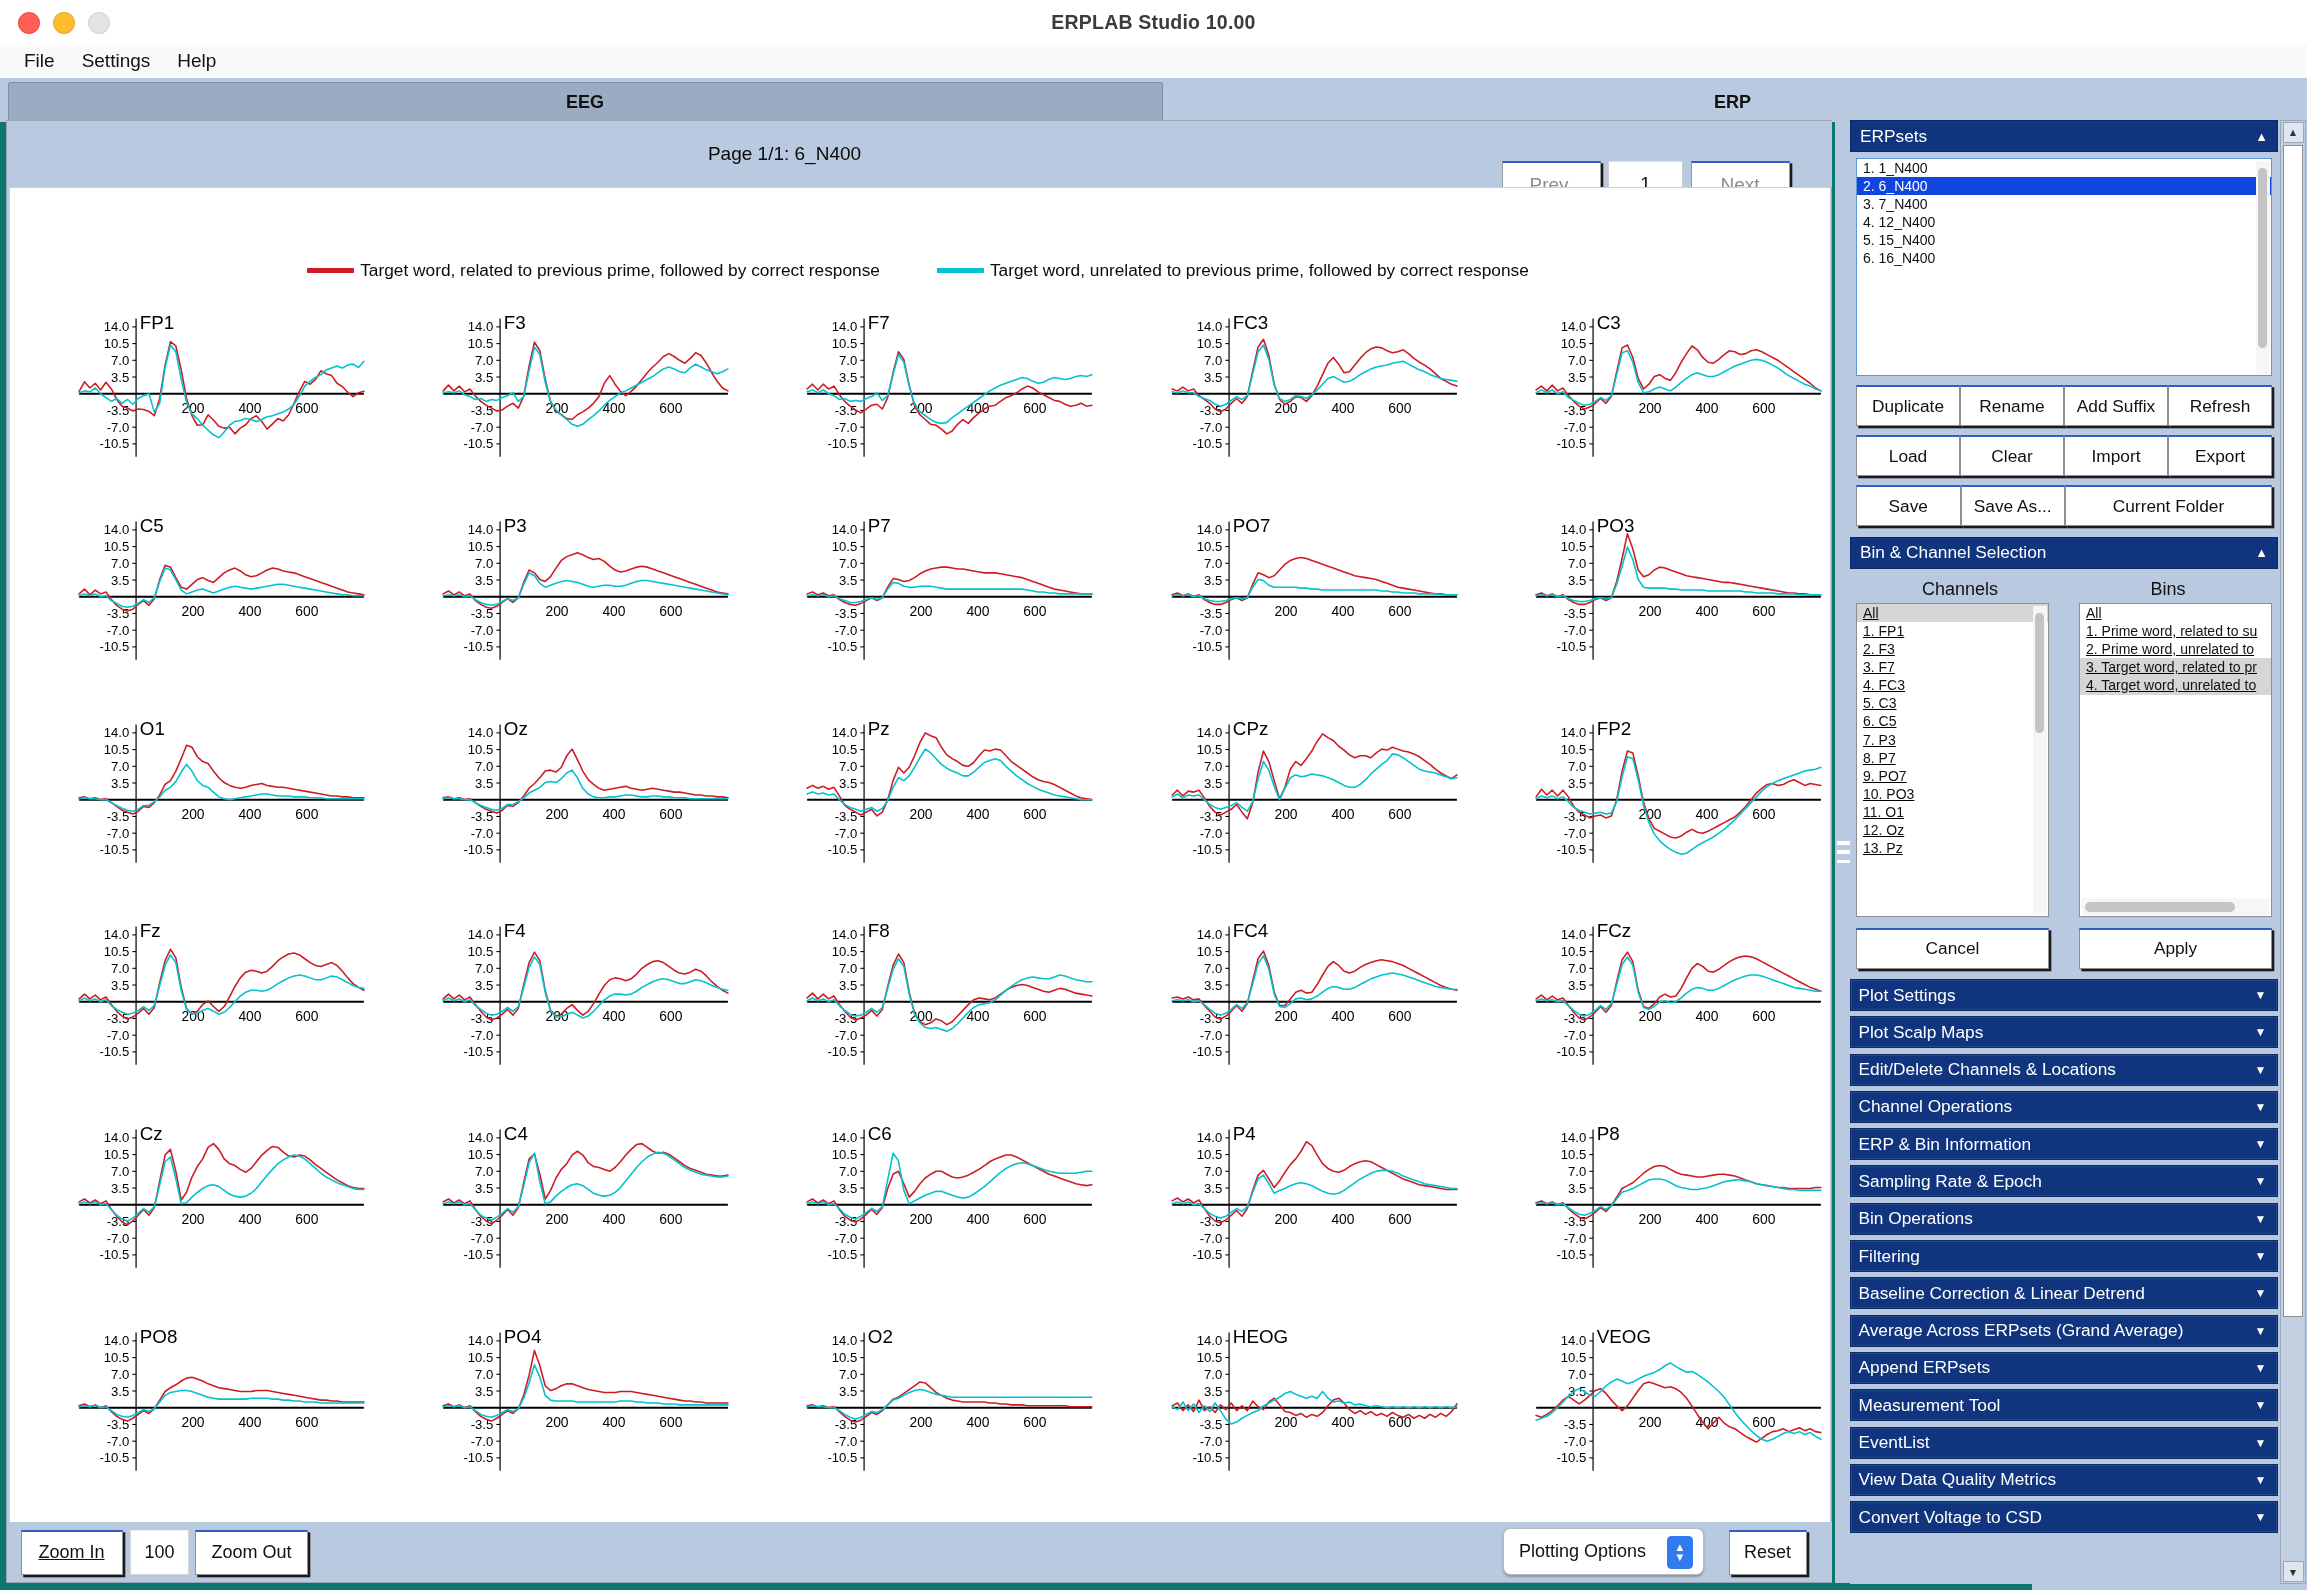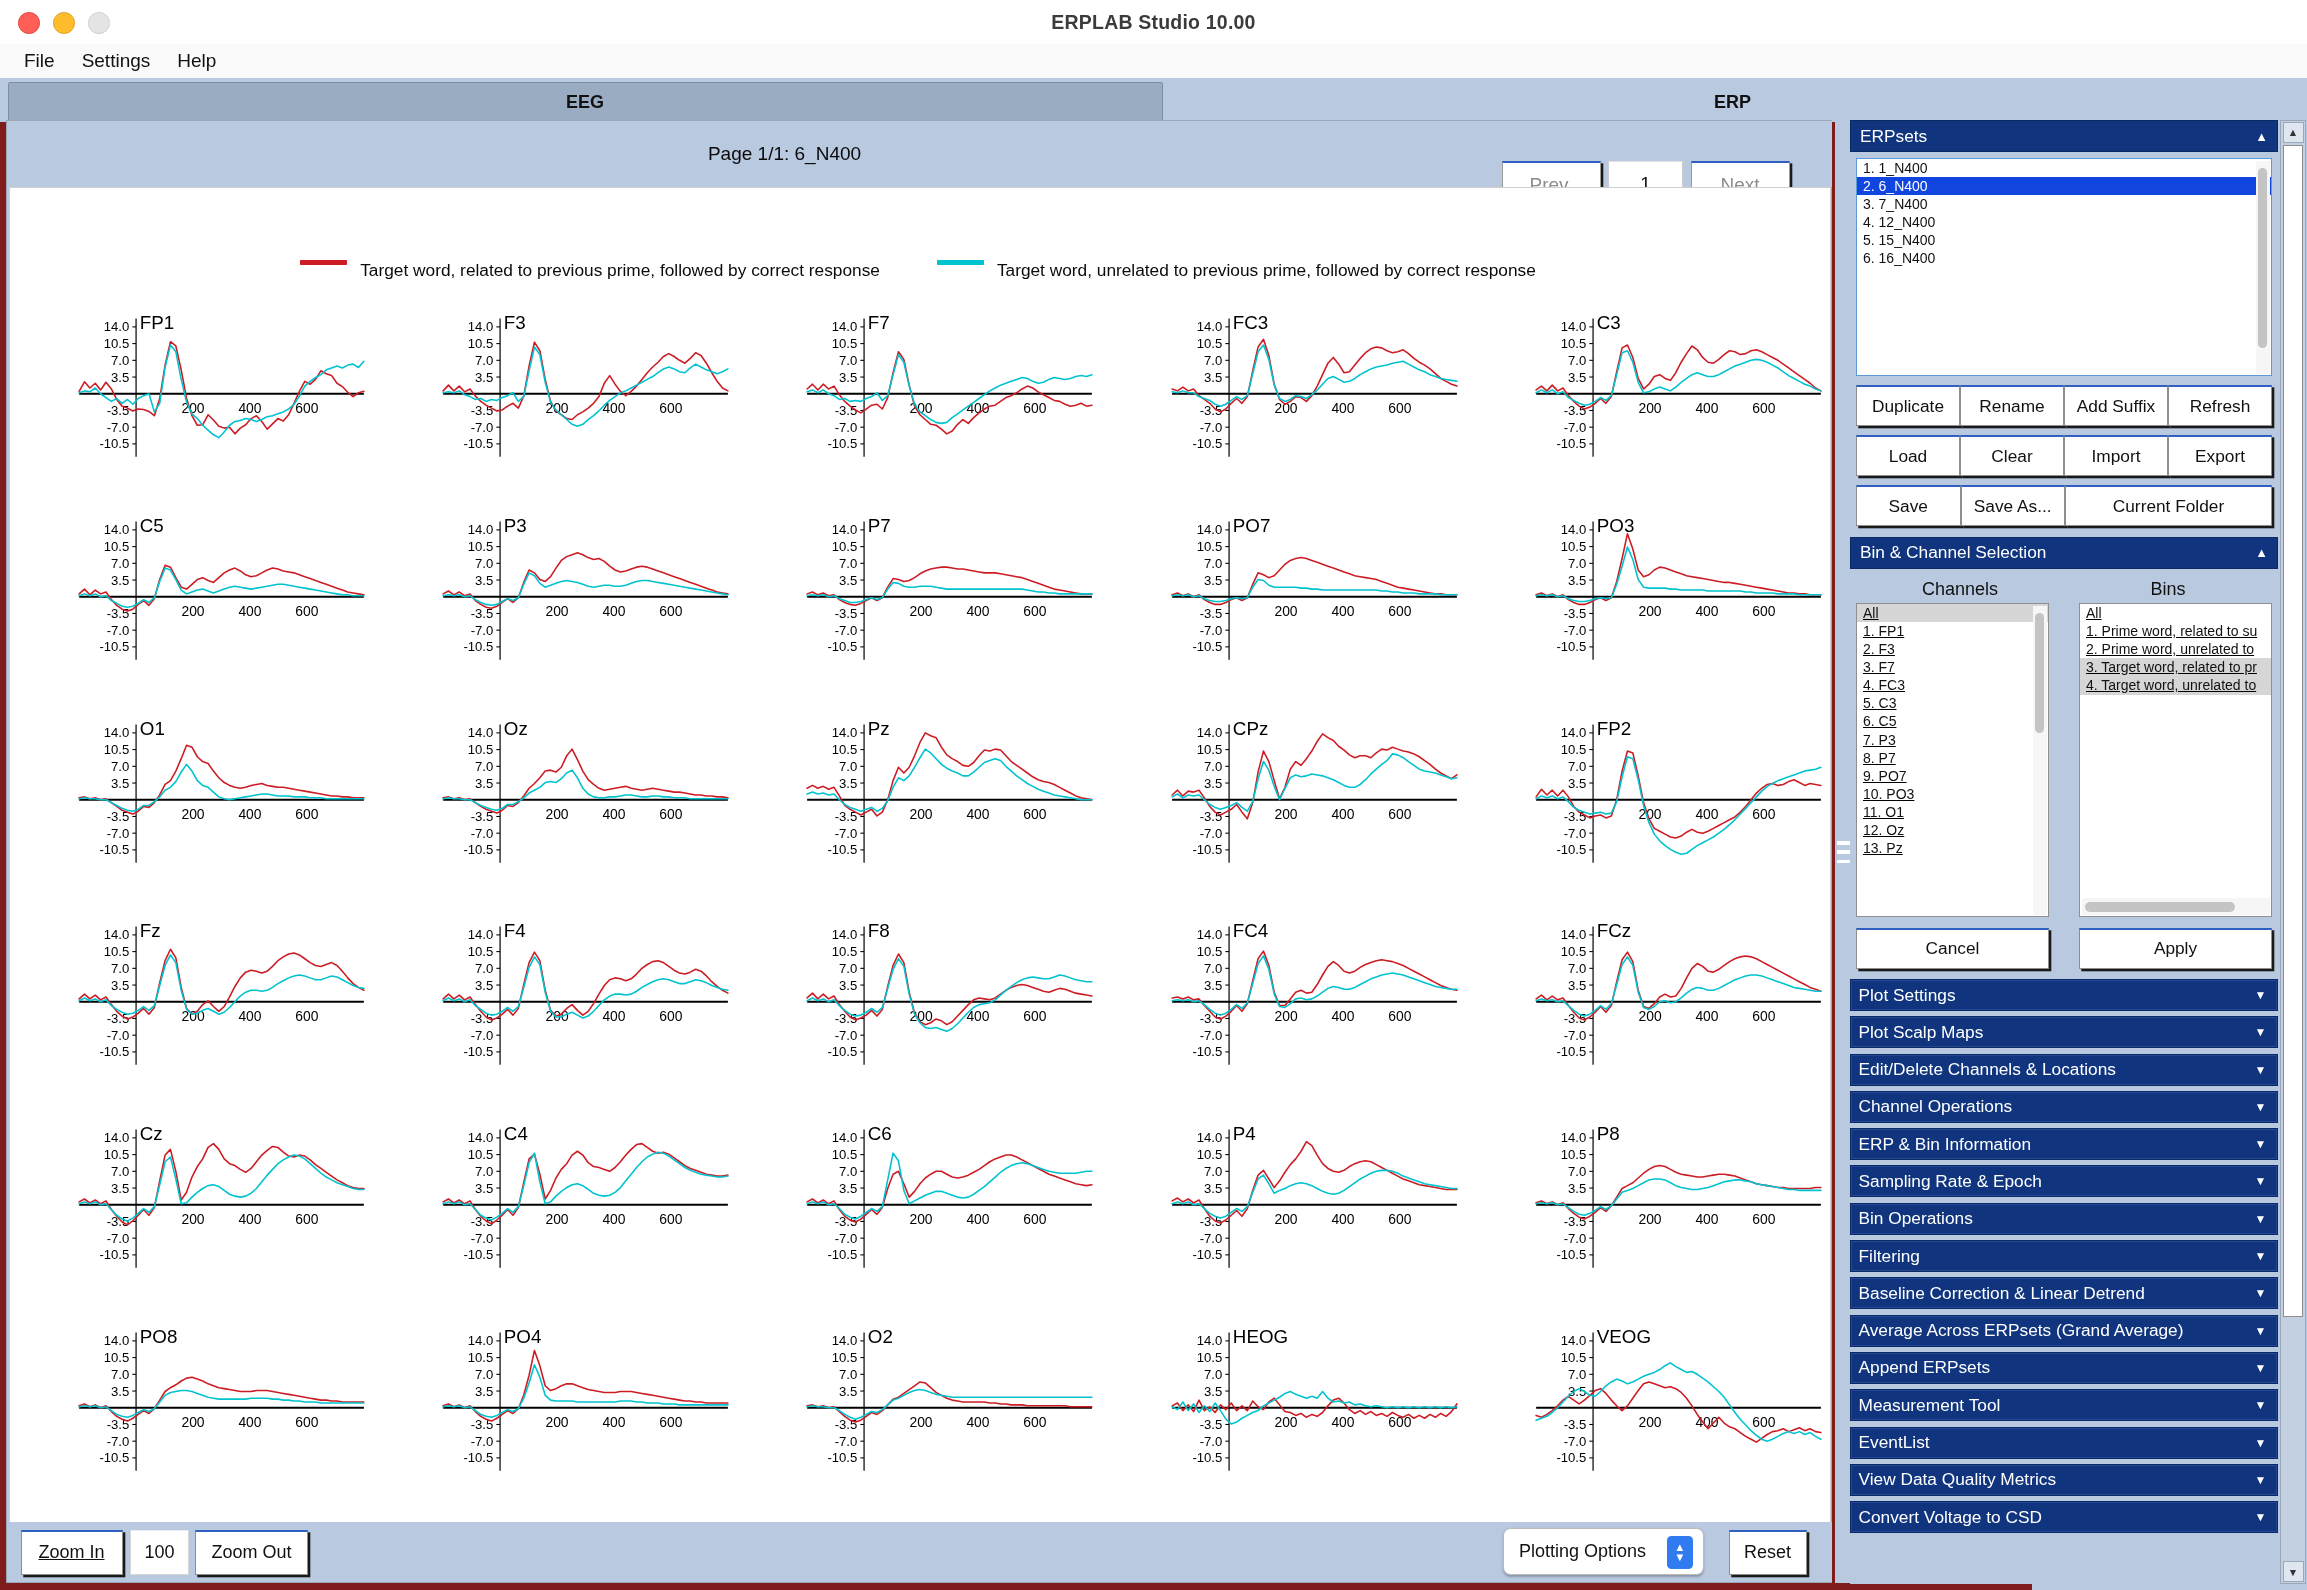"ERPLAB Studio 10.00" #app { background: #7f1d1d -> #0f766e }
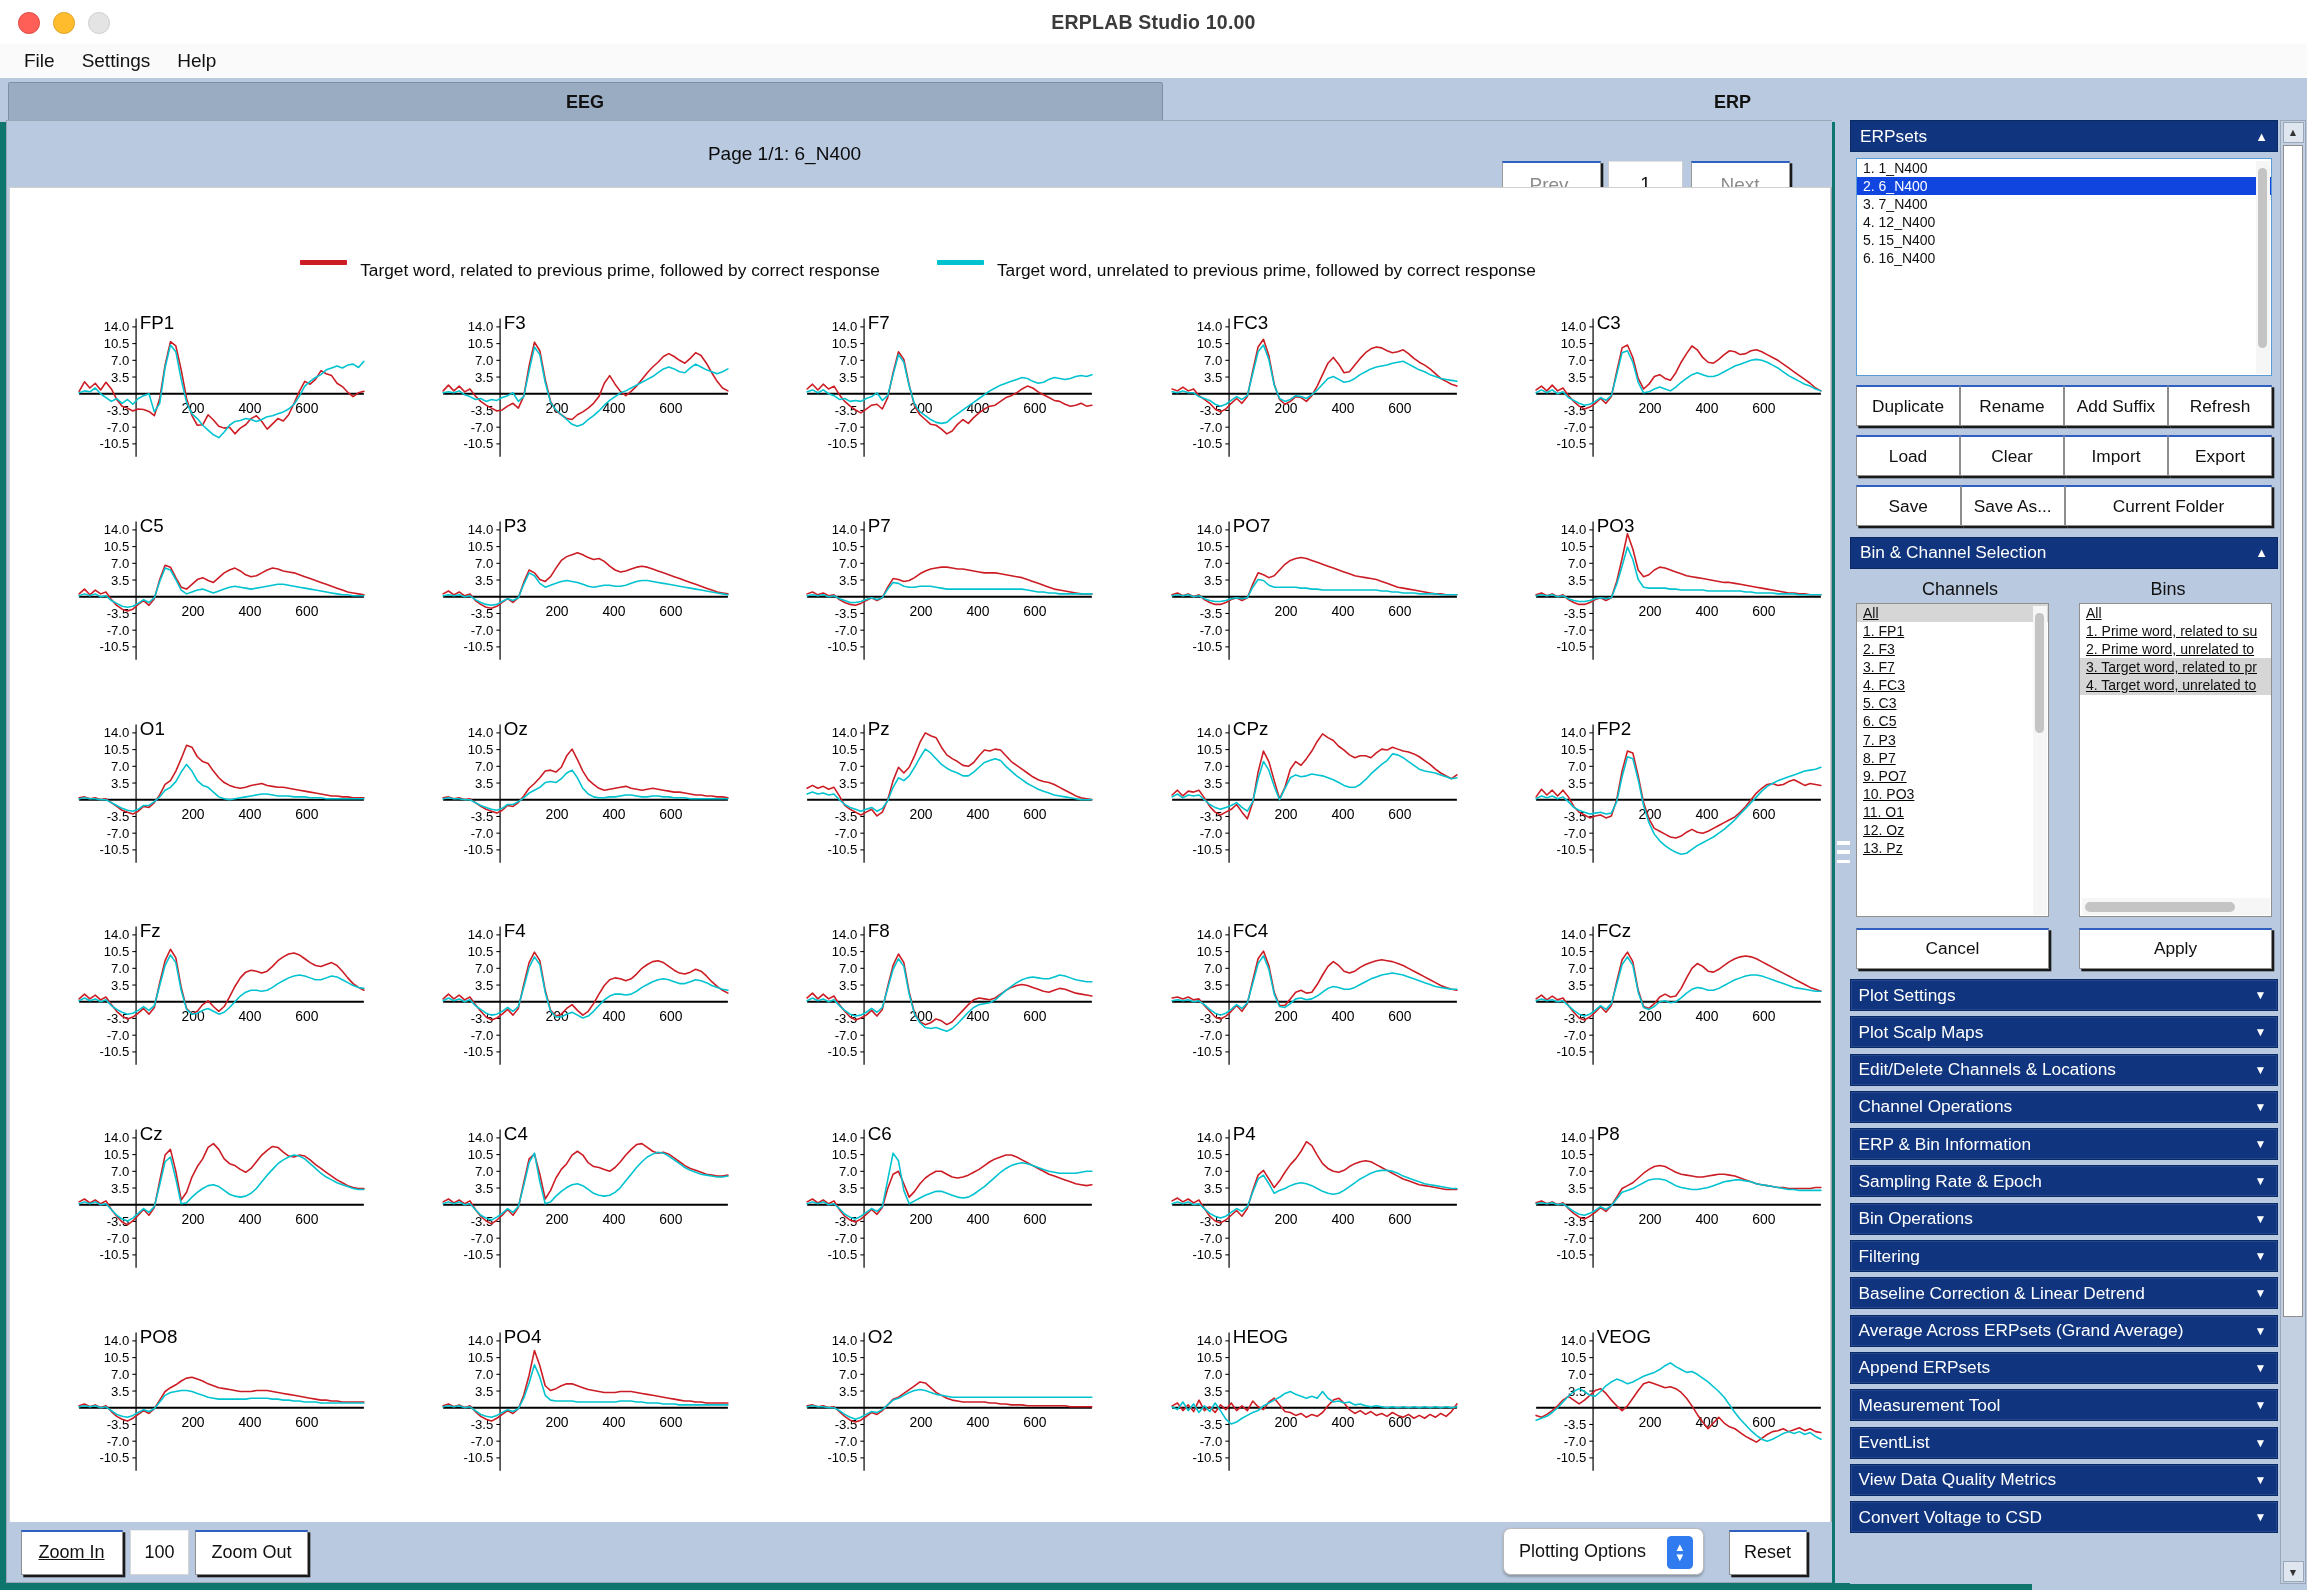"Target word, related to previous" .legitem { align-items: none -> center; gap: 13px -> 6px }
